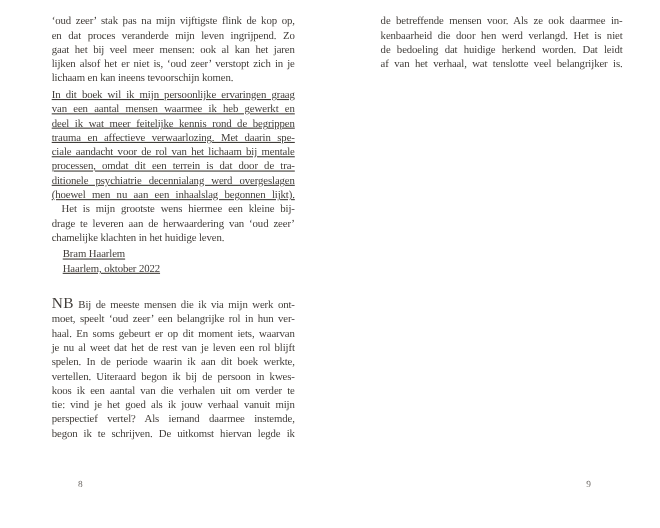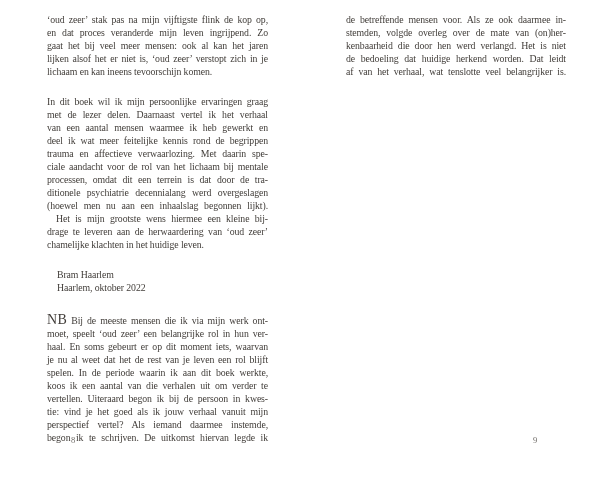"stemden, volgde overleg over de" div.line { html: <div>stemden, volgde overleg over de mate van (on)her-</div> -> none }
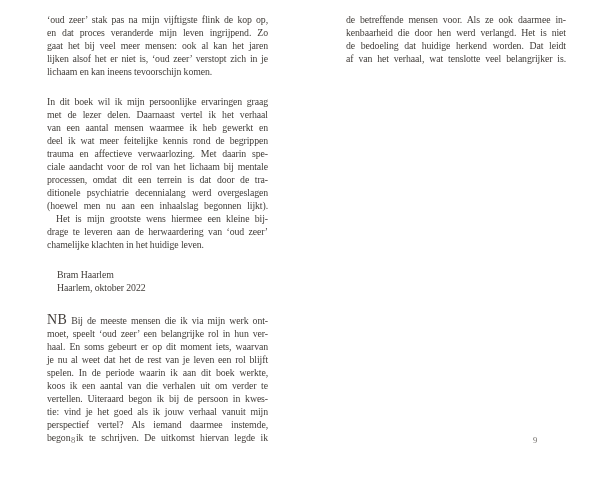"In dit boek wil ik" .sp-para { margin-top: 17px -> 2px; text-decoration: none -> underline }
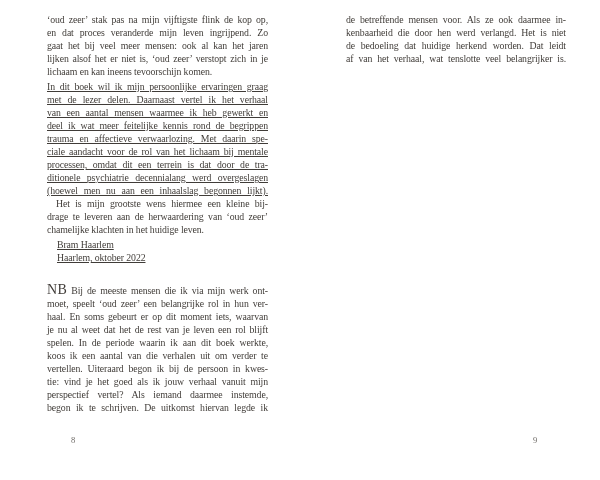"met de lezer delen. Daarnaast" div.line { html: <div>met de lezer delen. Daarnaast vertel ik het verhaal</div> -> none }
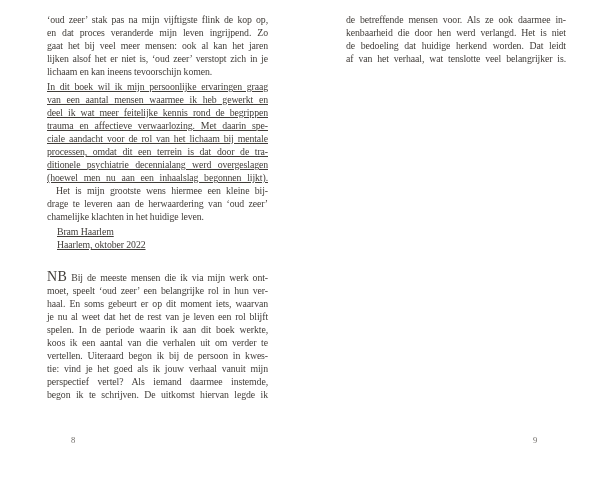"koos ik een aantal van" div.line { order: before "vertellen. Uiteraard begon ik bij" -> after "vertellen. Uiteraard begon ik bij" }
